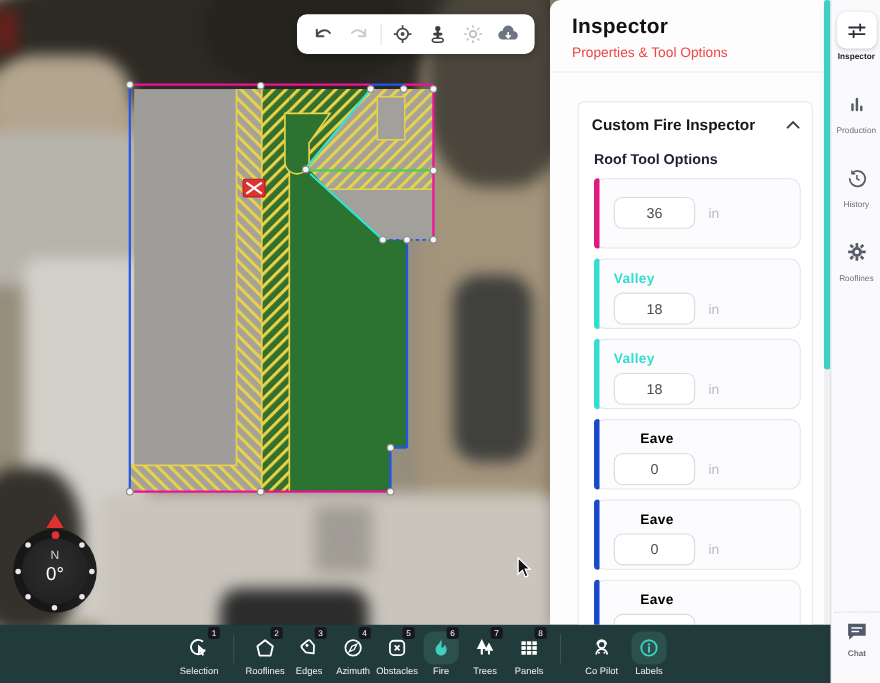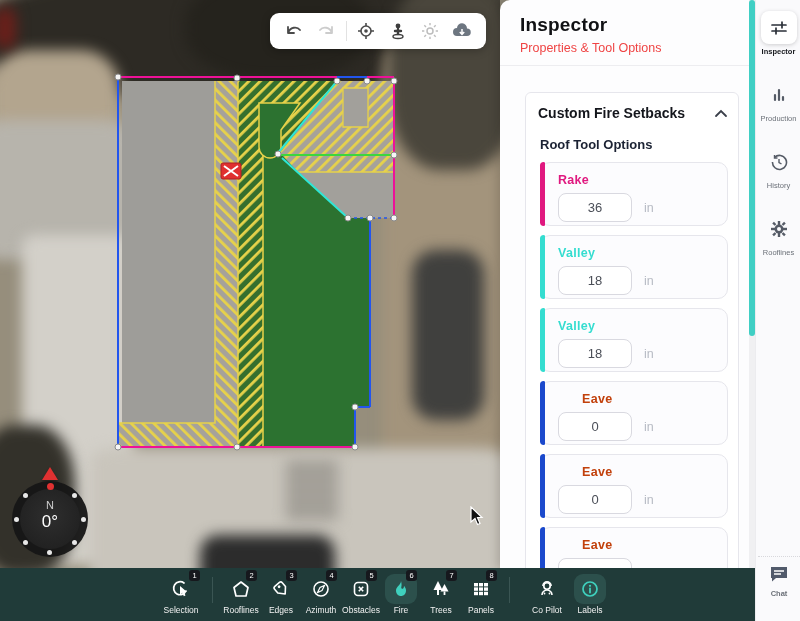"Custom Fire Setbacks" span.section-title { text: Setbacks -> Inspector }
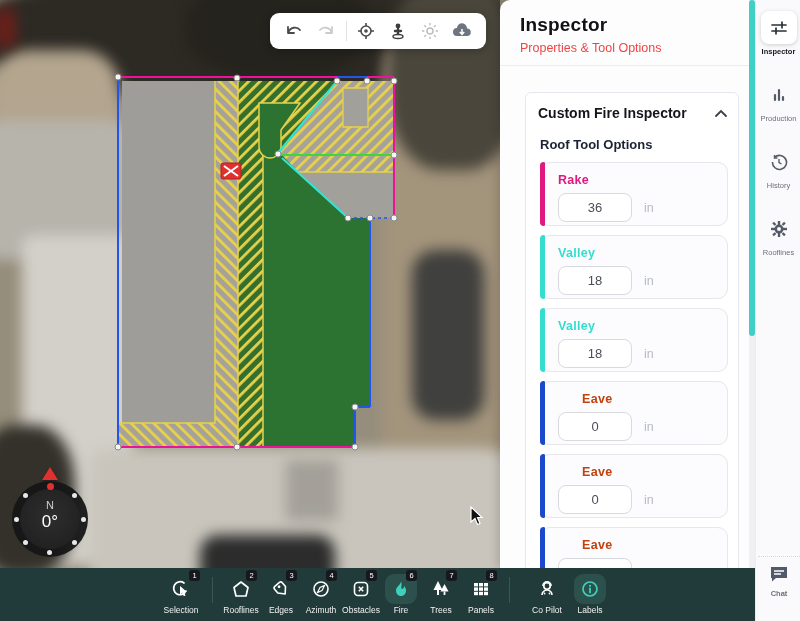"Rake" div.field-label { html: <div>Rake</div> -> none }
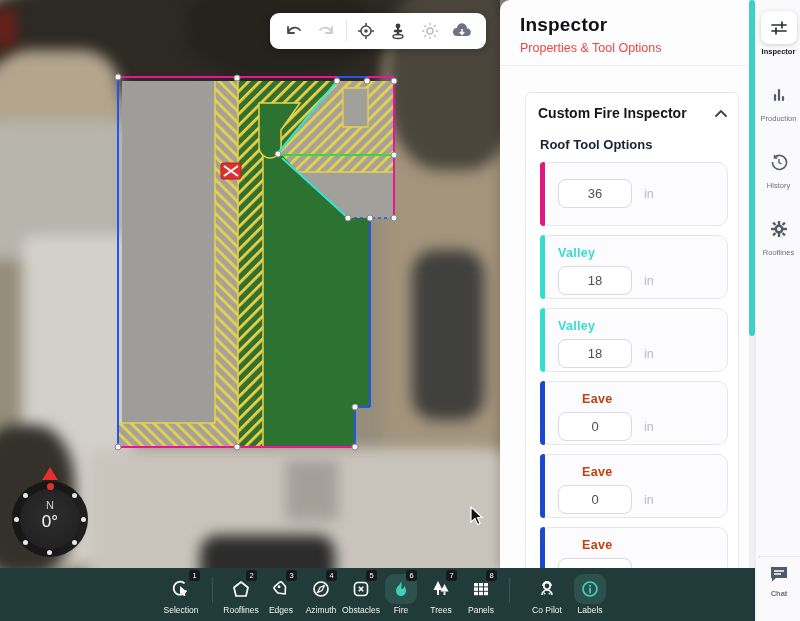"Eave" .fl-blue { color: #c2410c -> #000000 }
